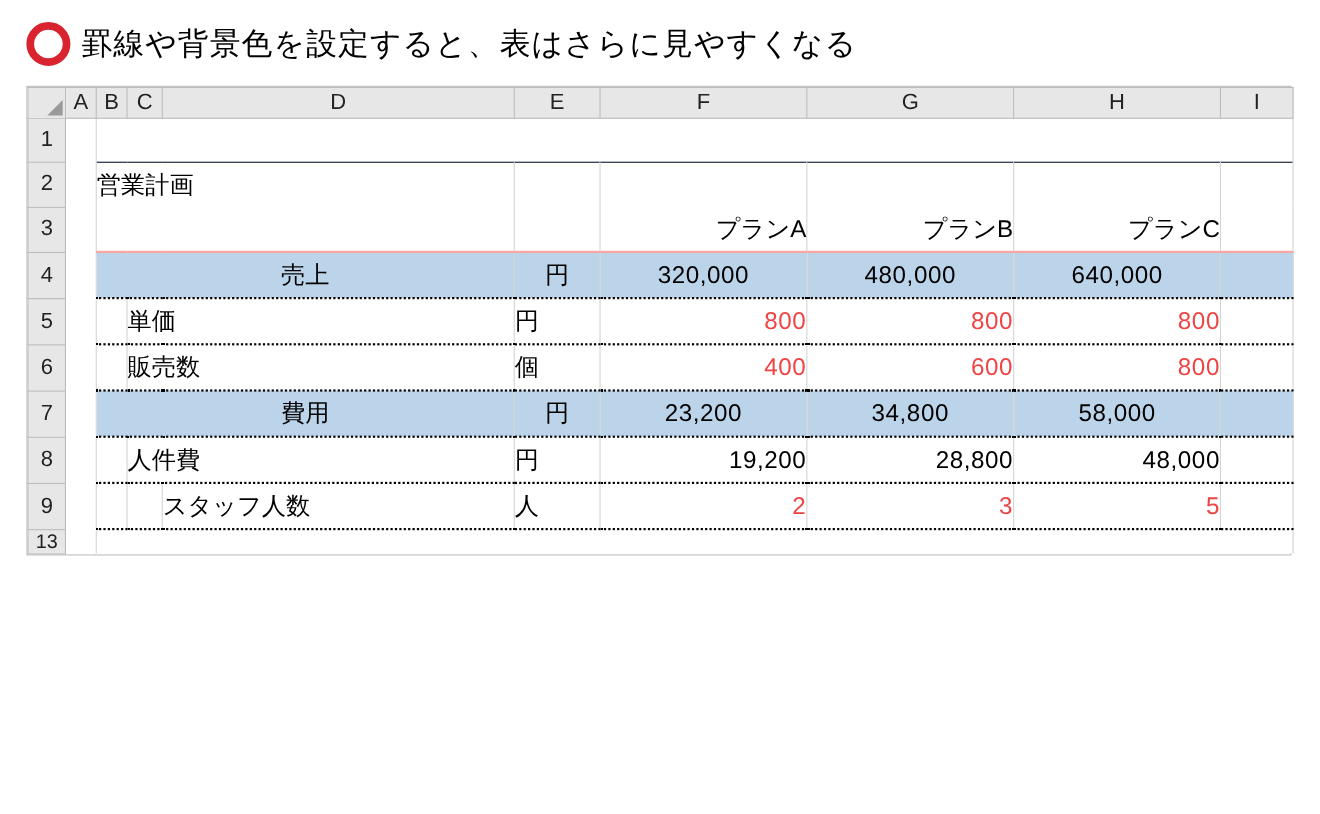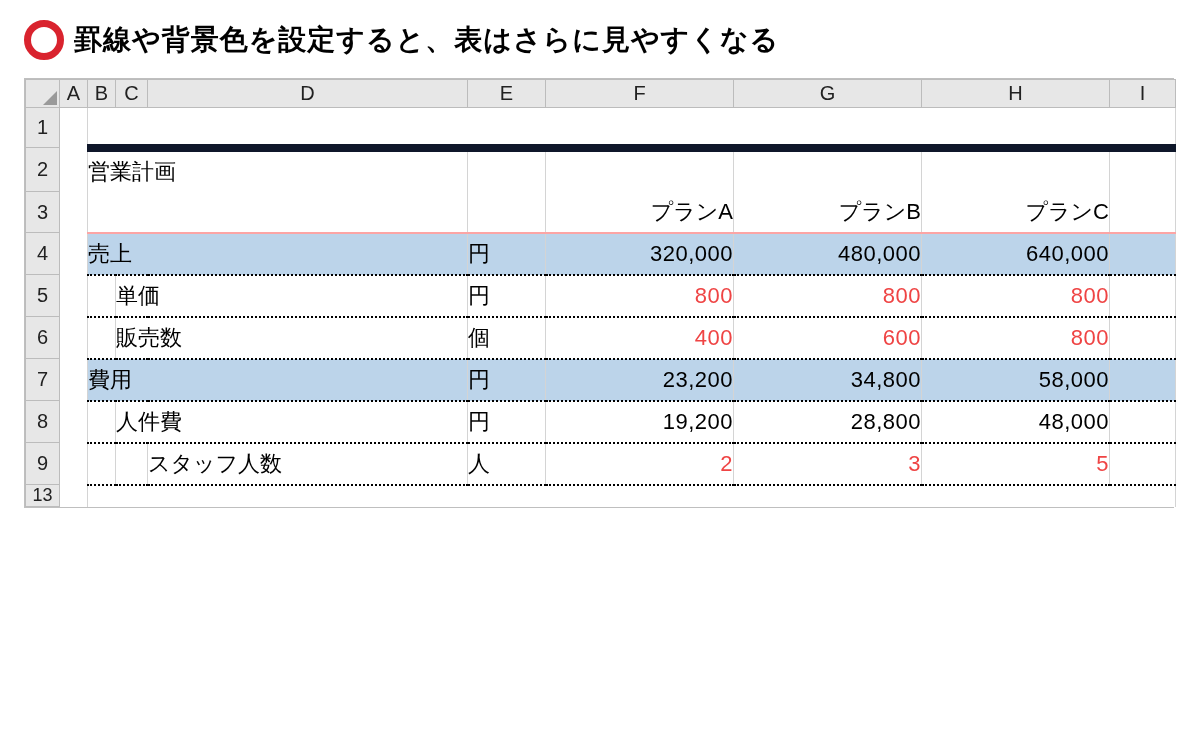"罫線や背景色を設定すると、表はさらに見やすくなる" .headline-text { font-weight: 700 -> 400 }
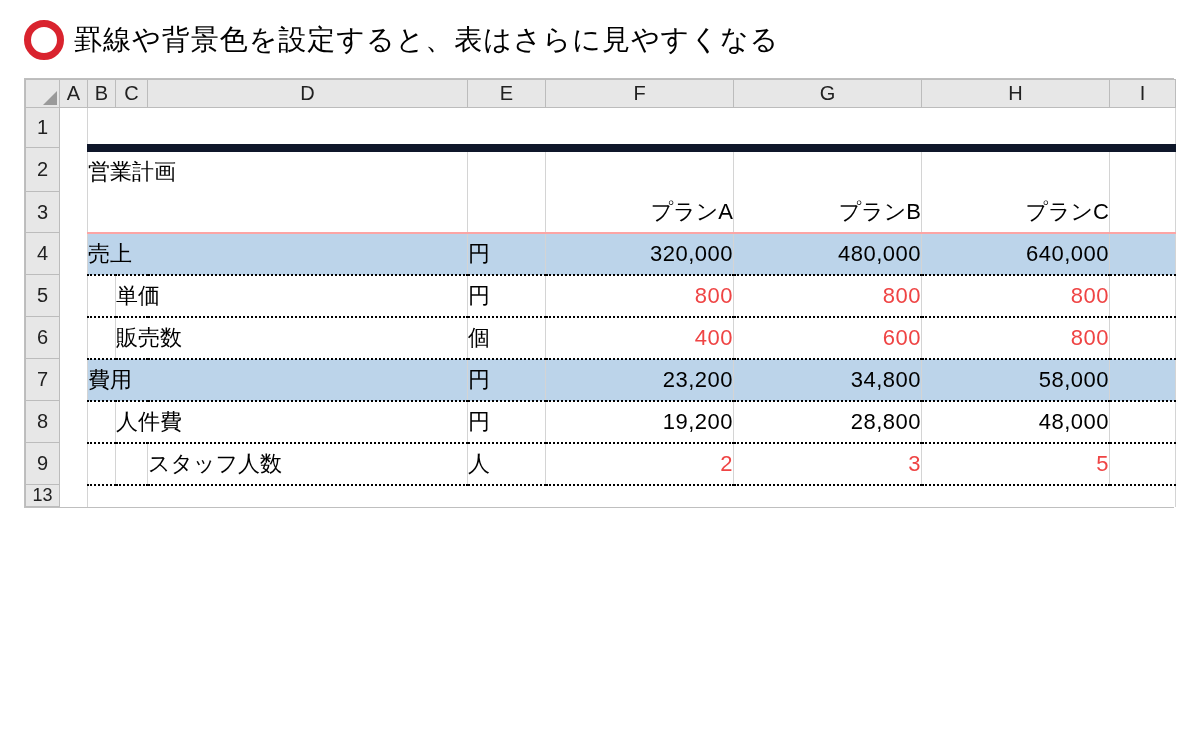"営業計画" .topbar-cell { border-top: 8px solid #0f172a -> 1px solid #0f172a }
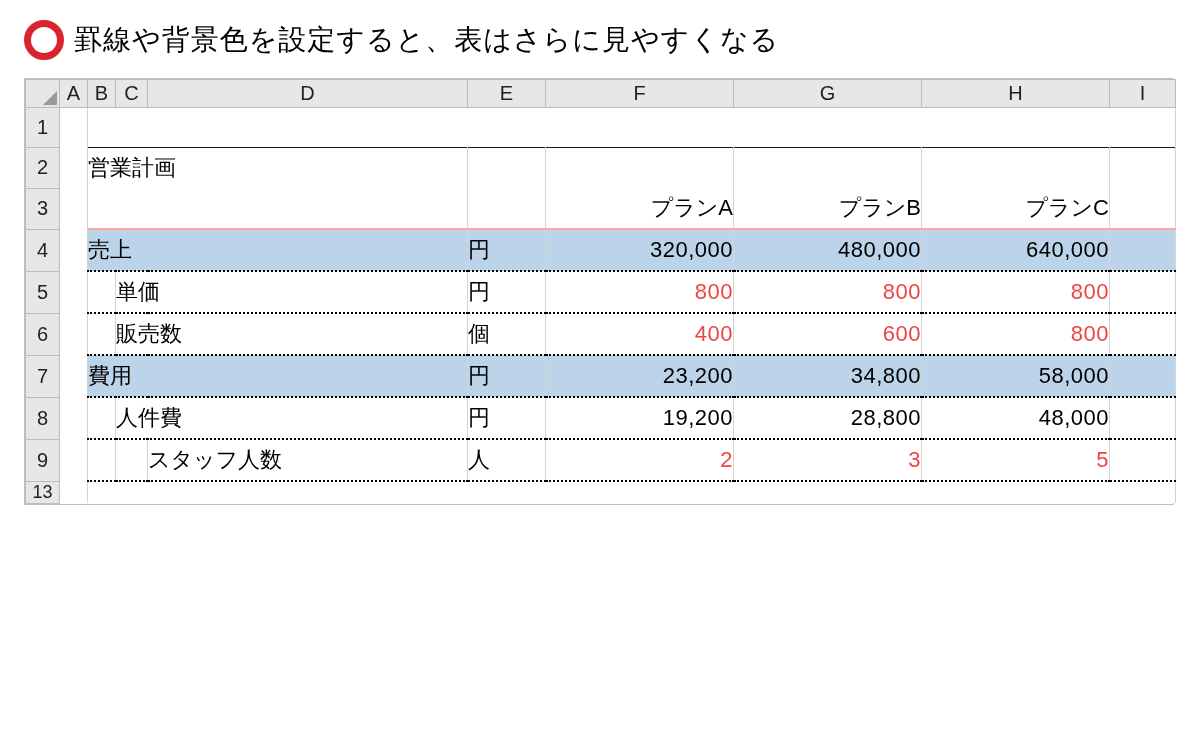"売上" .row-hl td.body { text-align: none -> center }
